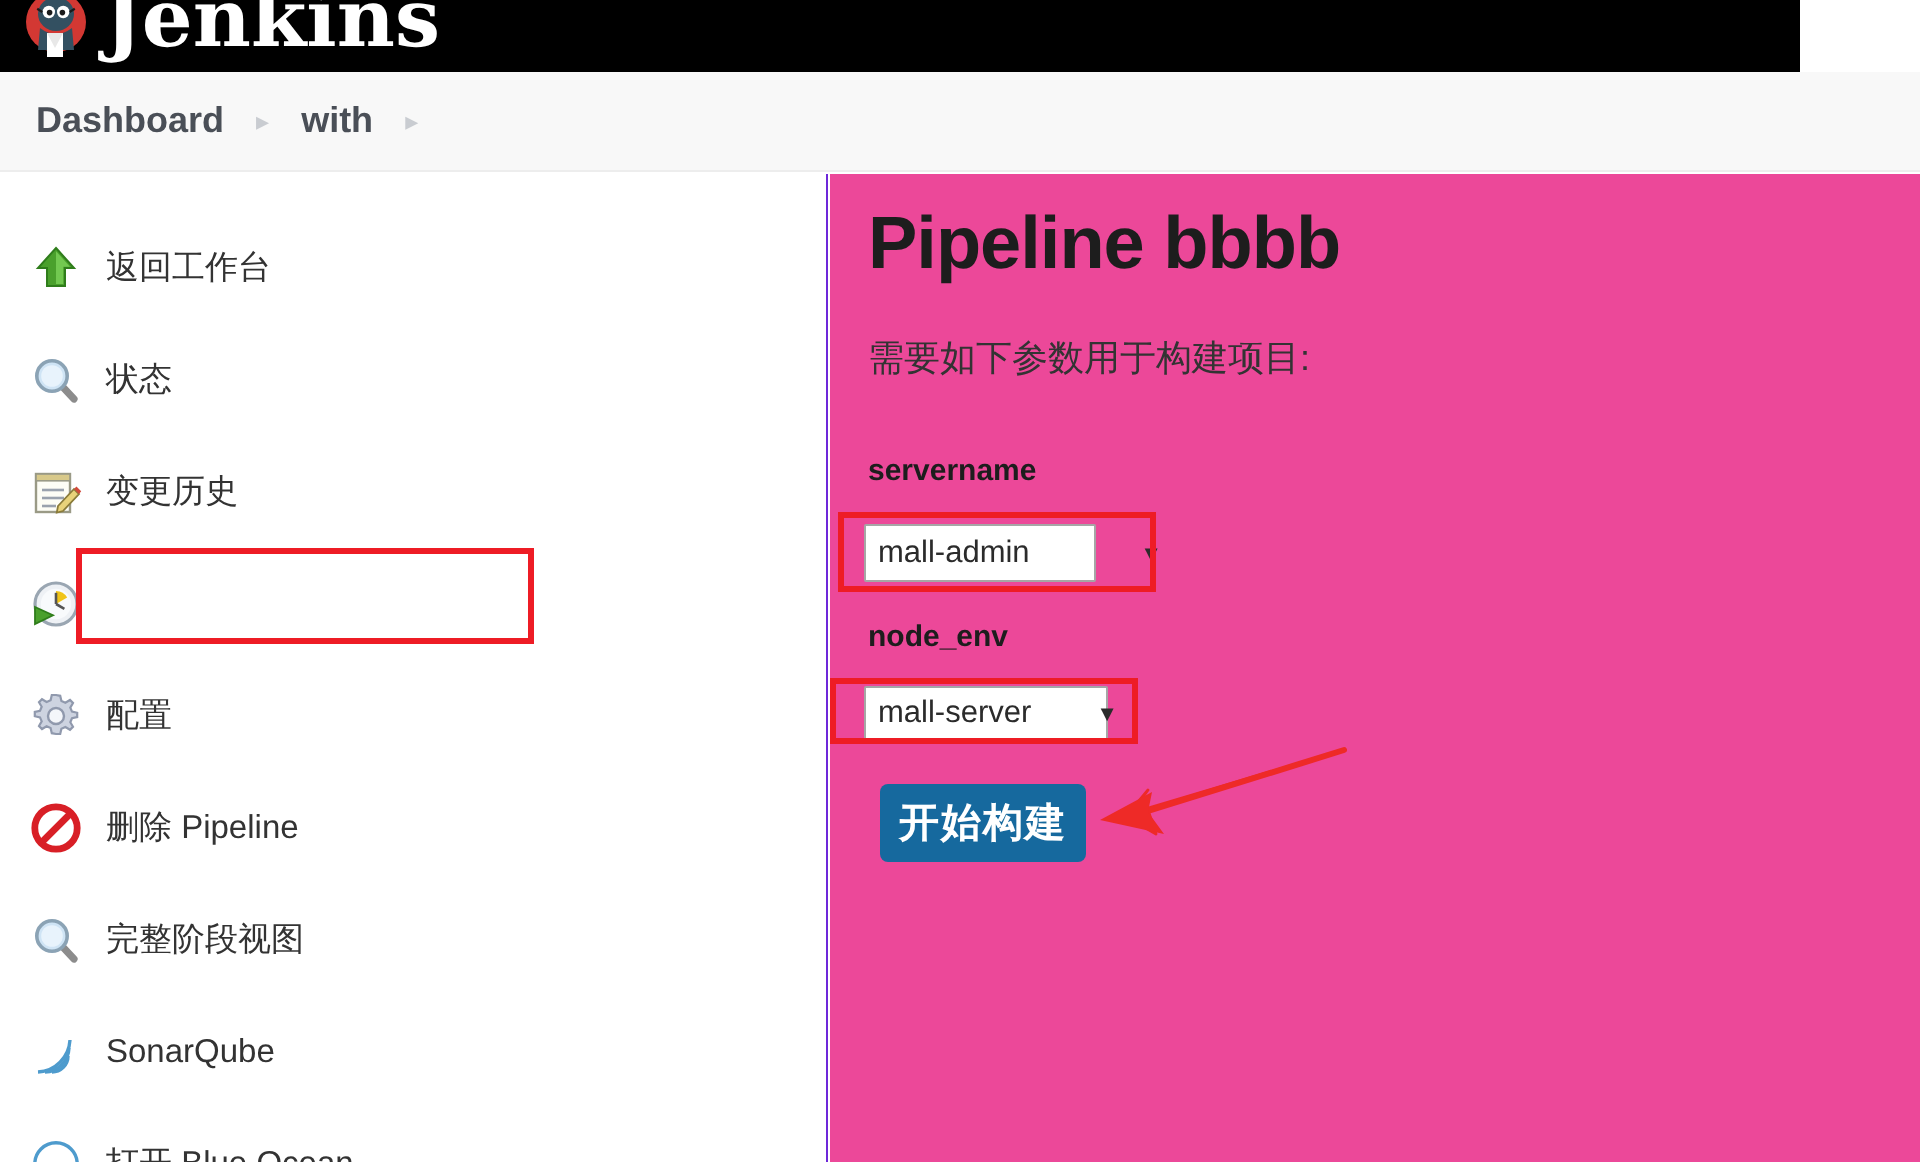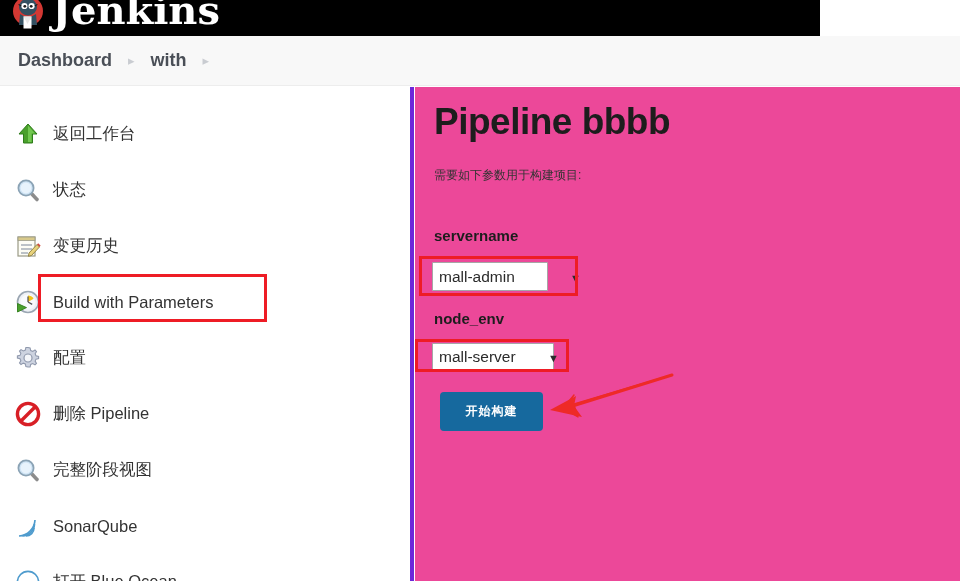"Jenkins" #app-header { width: 820px -> 900px }
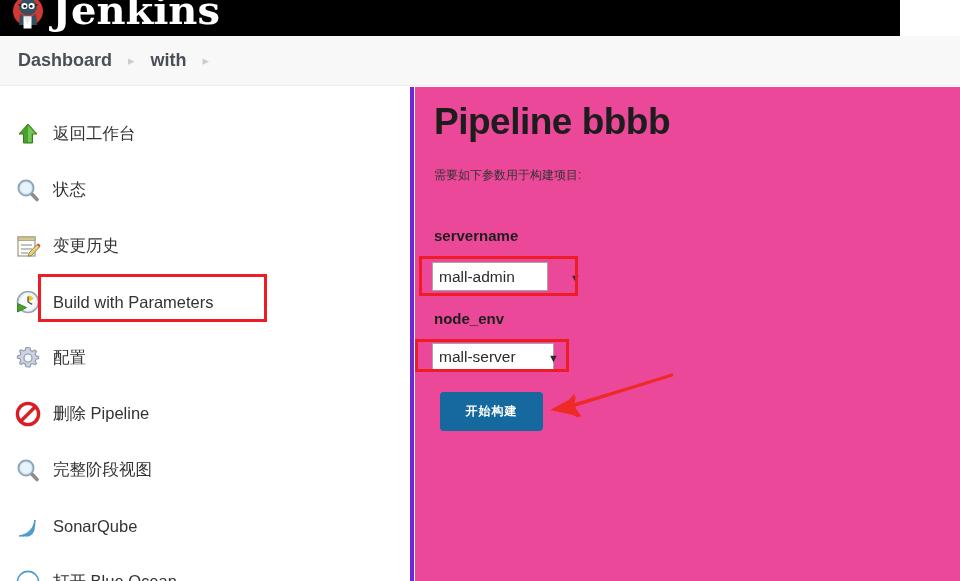"返回工作台" #sidebar { border-right: 4px solid #6d28d9 -> 1px solid #6d28d9 }
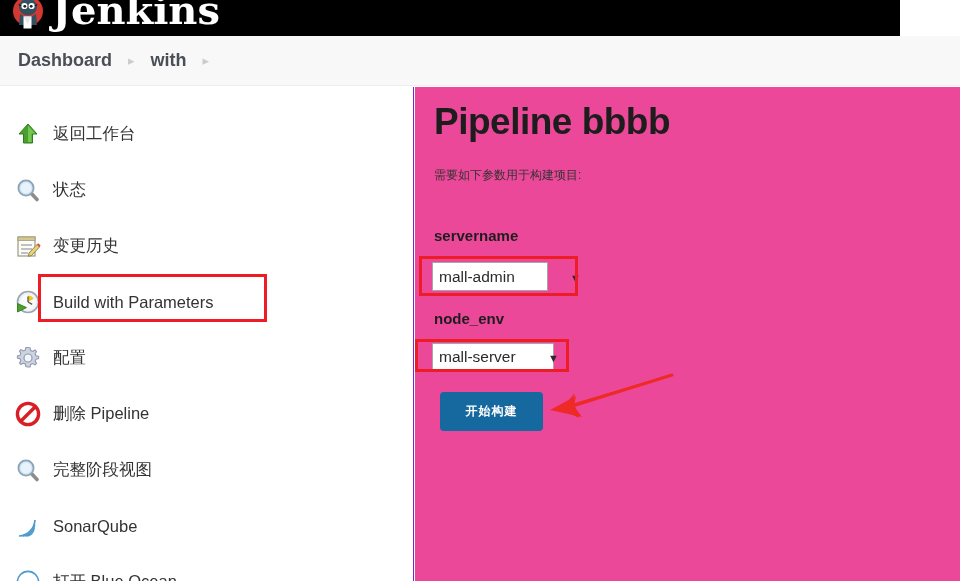"需要如下参数用于构建项目:" #build-subtitle { font-size: 12px -> 18px }
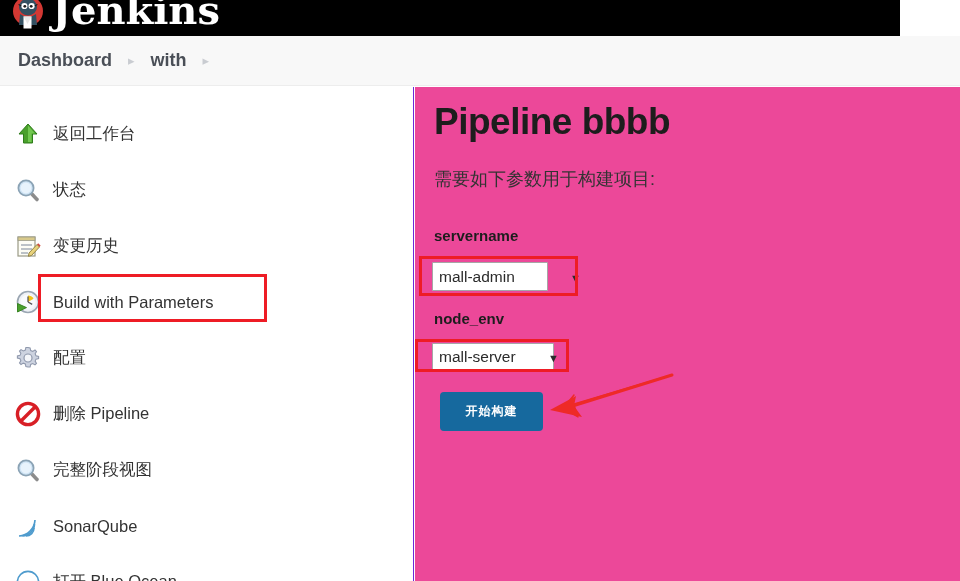"Build with Parameters" span.side-label { html: <span>Build with Parameters</span> -> none }
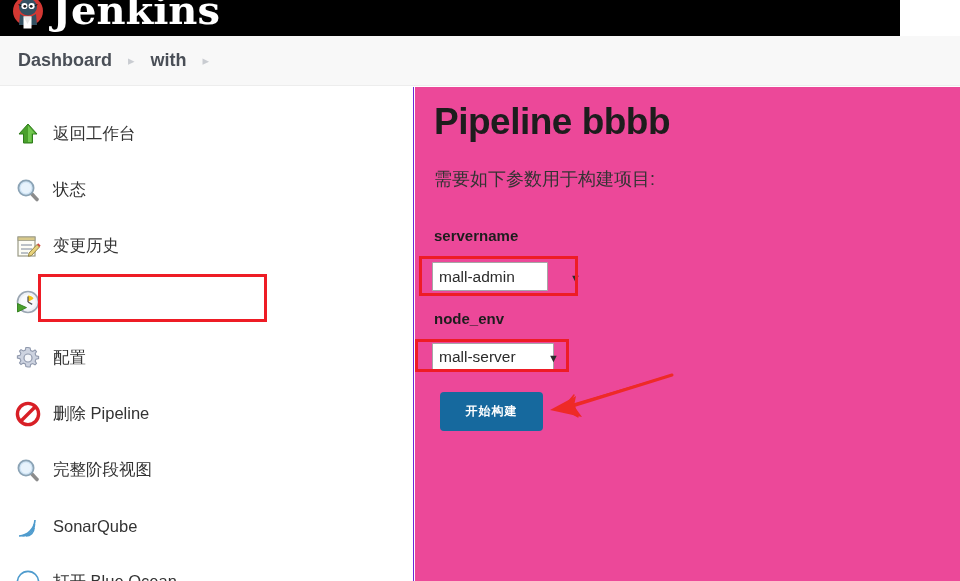"开始构建" #build-button { font-size: 12px -> 20px }
